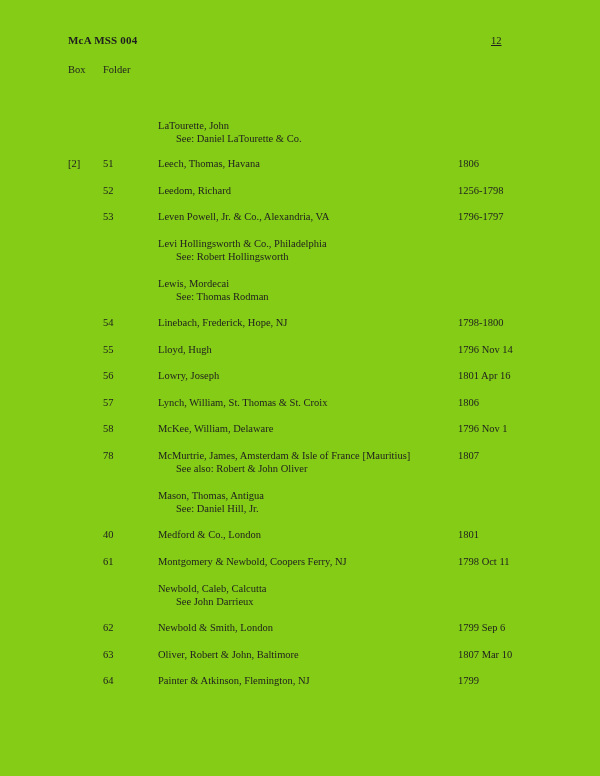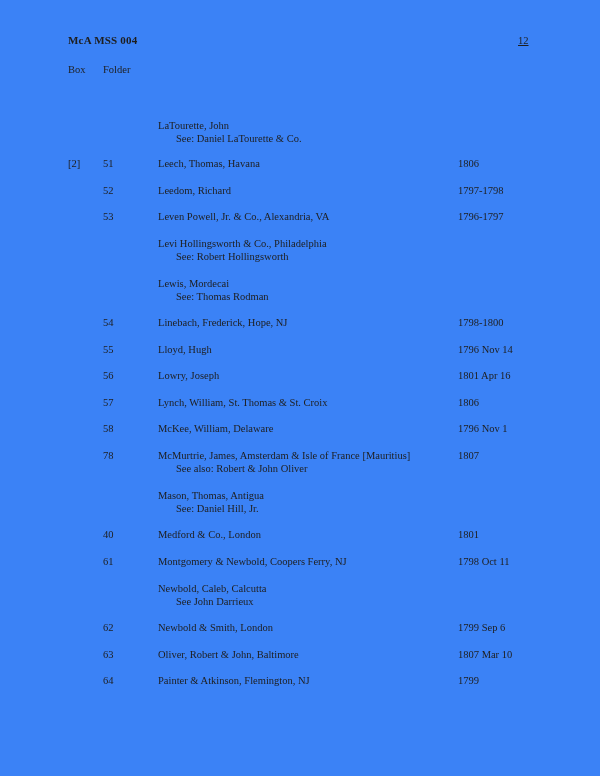"McA MSS 004" .page { background: #3b82f6 -> #84cc16 }
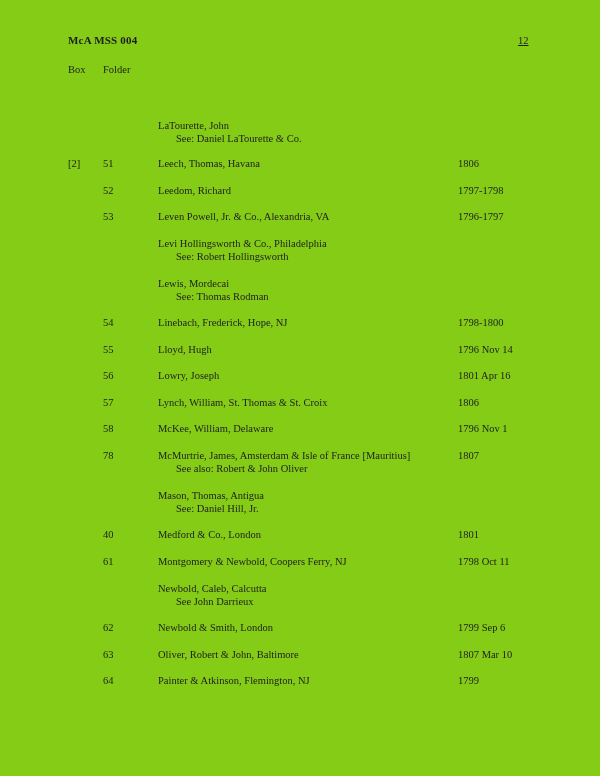"12" .c-pageno { left: 518px -> 491px }
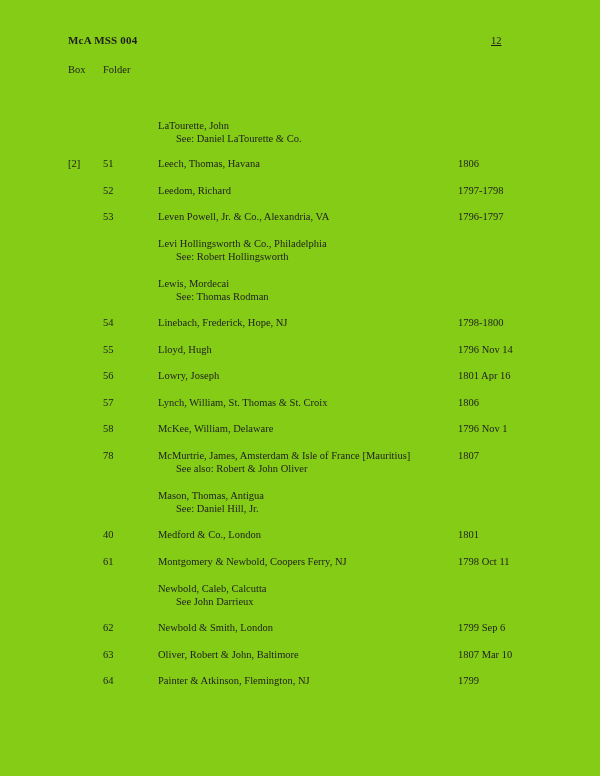"1797-1798" span.t { text: 1797-1798 -> 1256-1798 }
